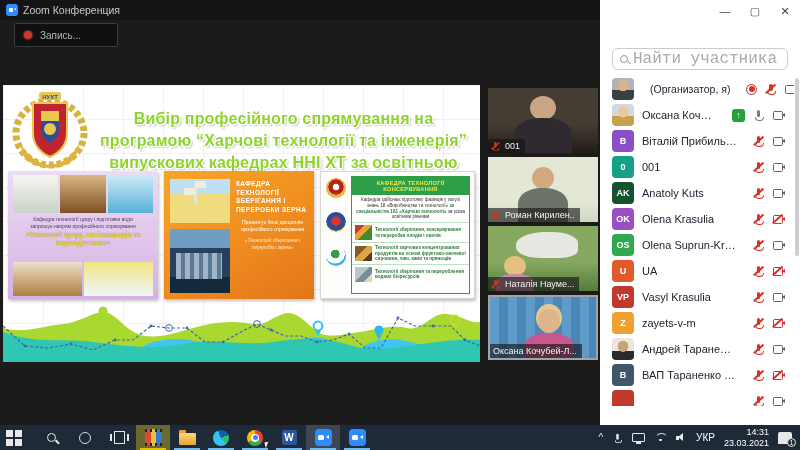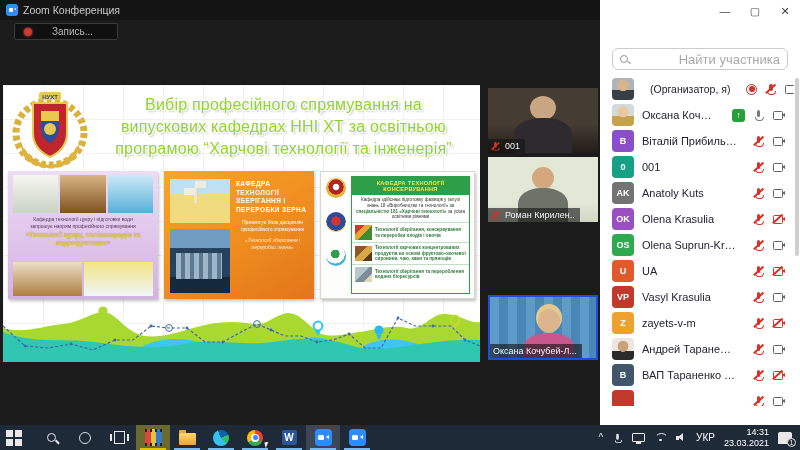"Запись..." .recpill { gap: 20px -> 8px; height: 17px -> 24px }
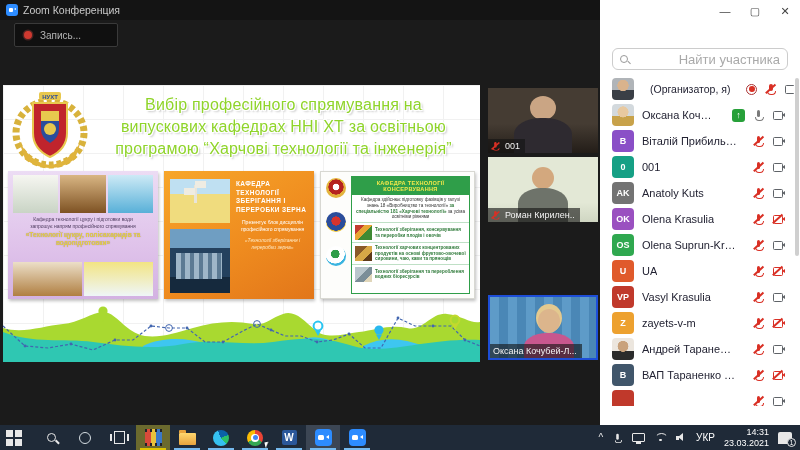"Найти участника" .psearch input { font-family: Liberation Sans, sans-serif -> Liberation Mono, monospace; font-size: 13px -> 16px; text-align: right -> none }
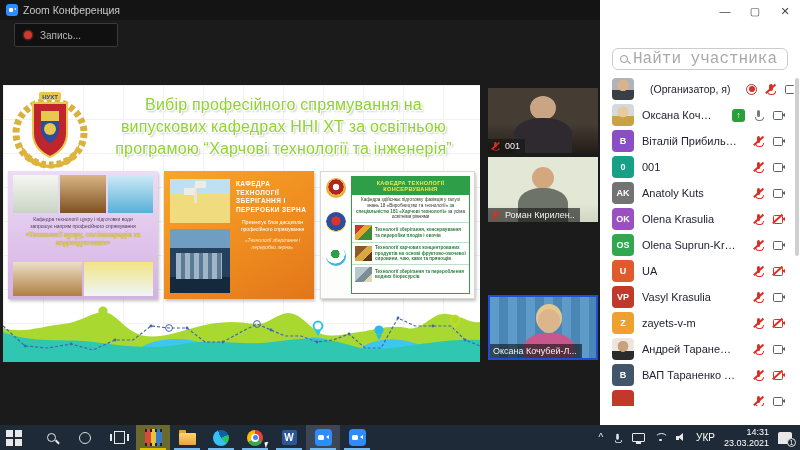"Вибір професійного спрямування на" .slide-title { font-weight: normal -> bold; top: 9px -> 23px }
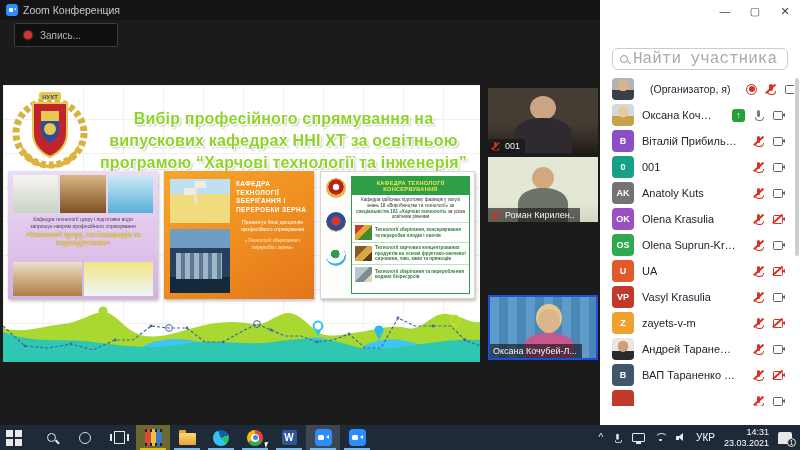"випускових кафедрах ННІ ХТ за" div { order: before "програмою “Харчові технології та" -> after "програмою “Харчові технології та" }
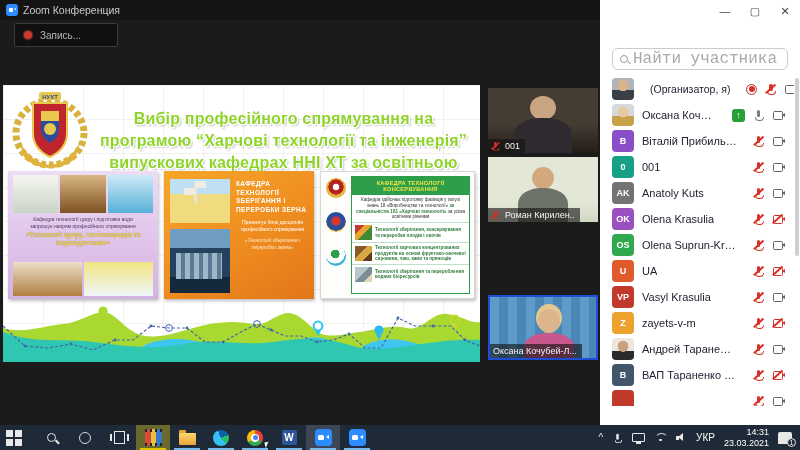"AK" span.pav { background: #737373 -> #14532d }
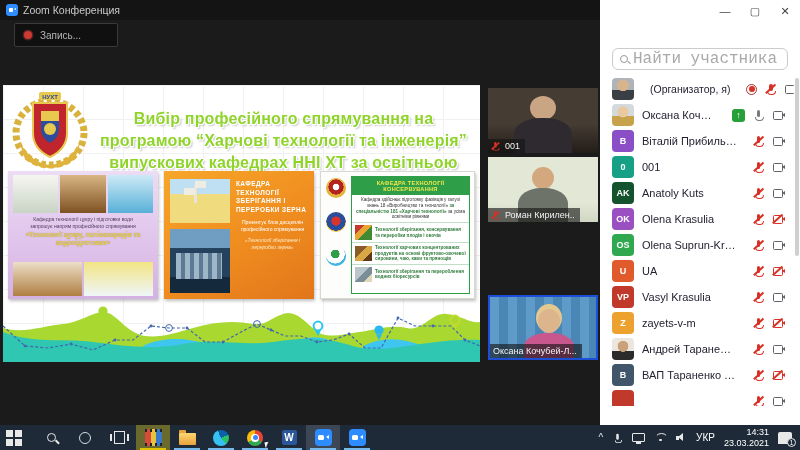"Наталія Науме..." div.vthumb { html: none -> <div> <div> <div></div> <div></div> <div></div> </div> <div> <span> <span></span> </span> <span>Наталія Науме...</span> </div> </div> }
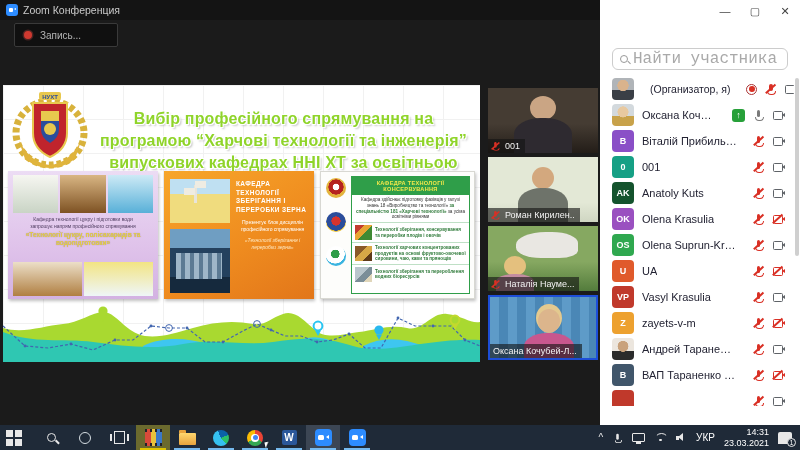"Оксана Кочубей-Л..." .vthumb.active { border: 2px solid #1d4ed8 -> 2px solid #a3a3a3 }
